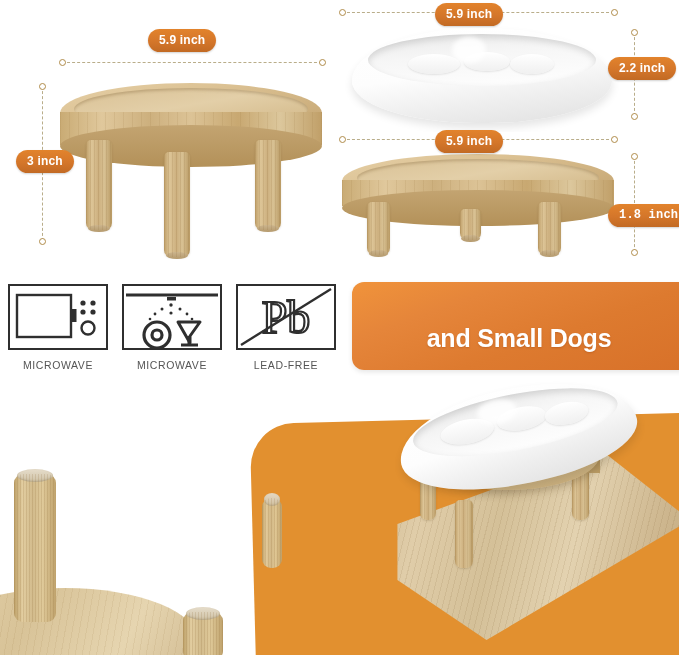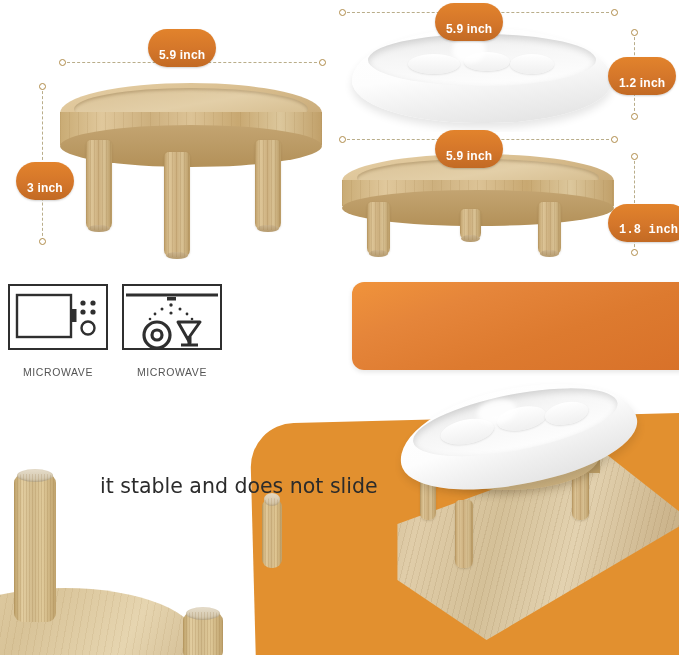"5.9 inch" .pill { padding: 20px 11px 6px -> 5px 11px 6px }
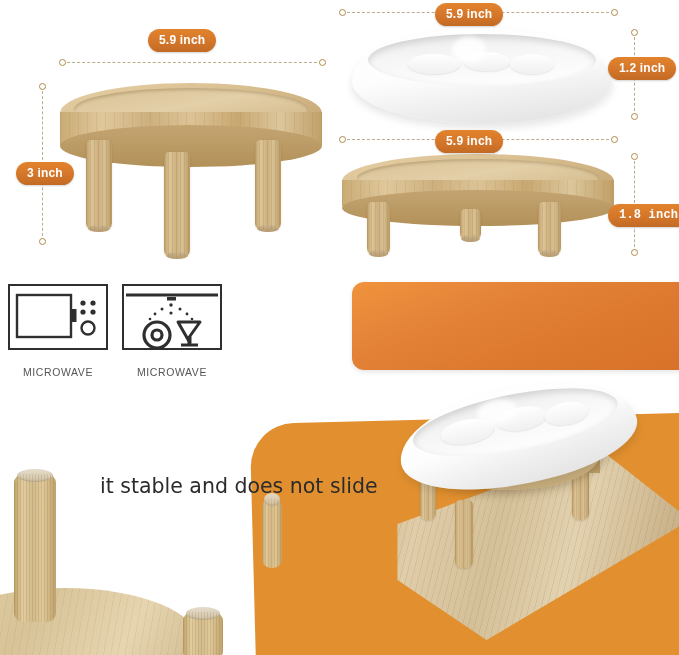"1.2 inch" div.pill { text: 1.2 -> 2.2 }
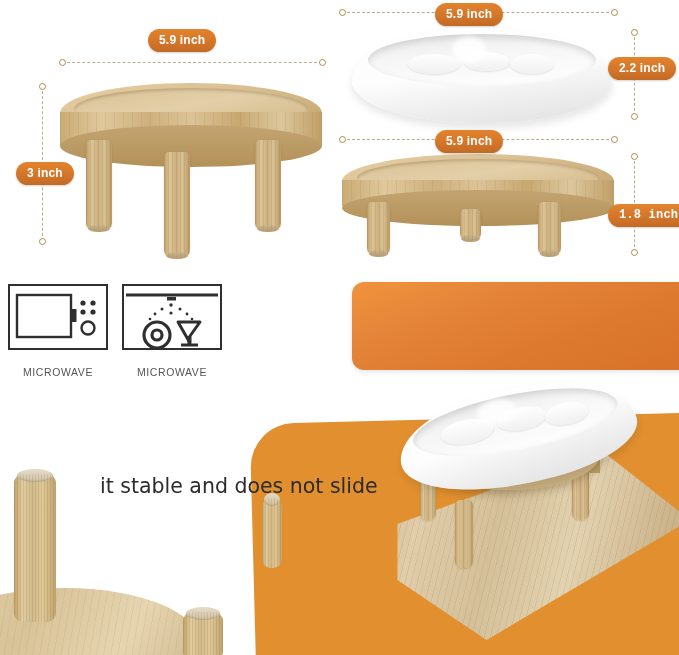"3 inch" div.pill { margin-top: 12px -> none }
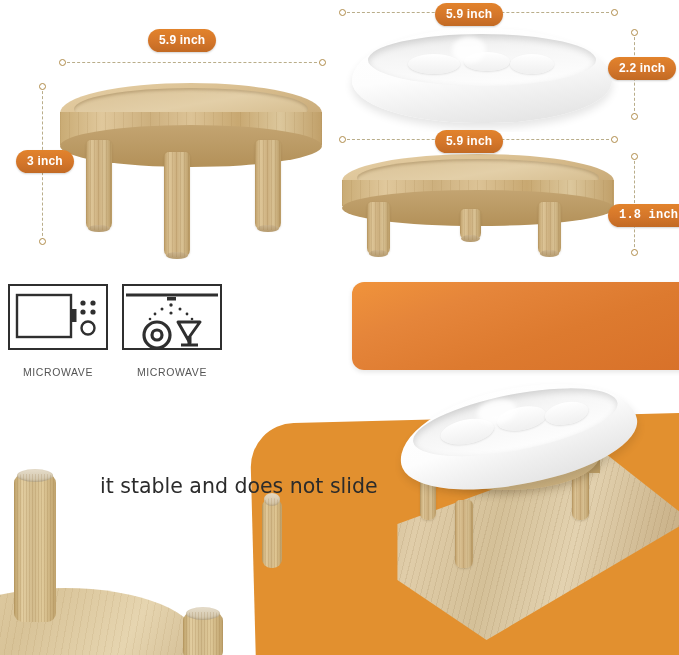"Pb" div.cert { html: none -> <div> <div> <svg> <text>Pb</text> <line></line> </svg> </div> <div>LEAD-FREE</div> </div> }
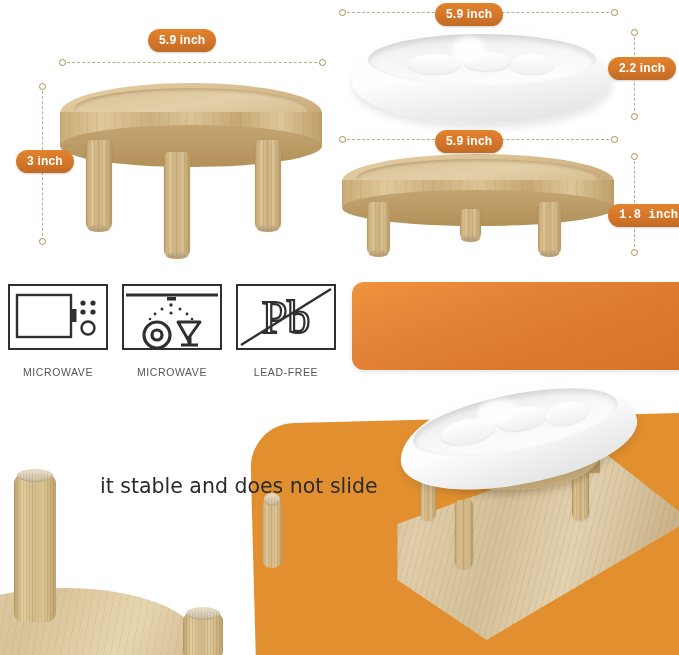"and Small Dogs" span { html: none -> <span>and Small Dogs</span> }
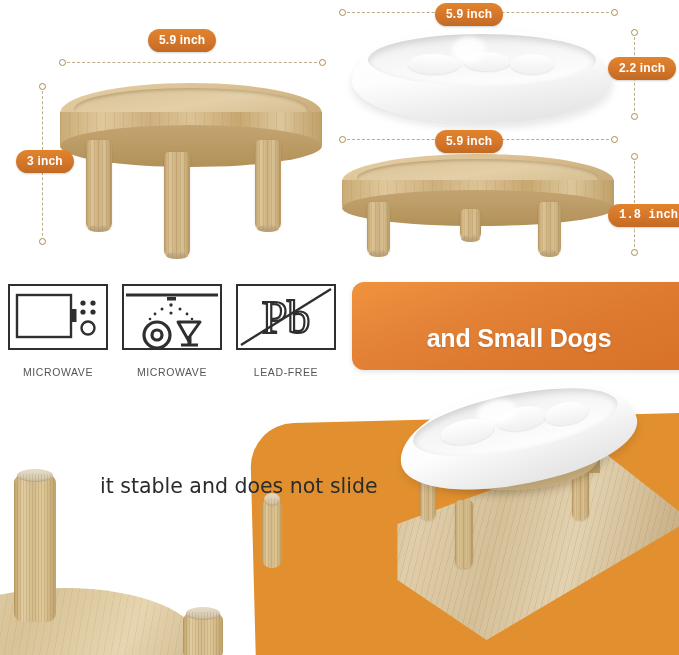"MICROWAVE" .cert .cap { margin-top: 16px -> 9px }
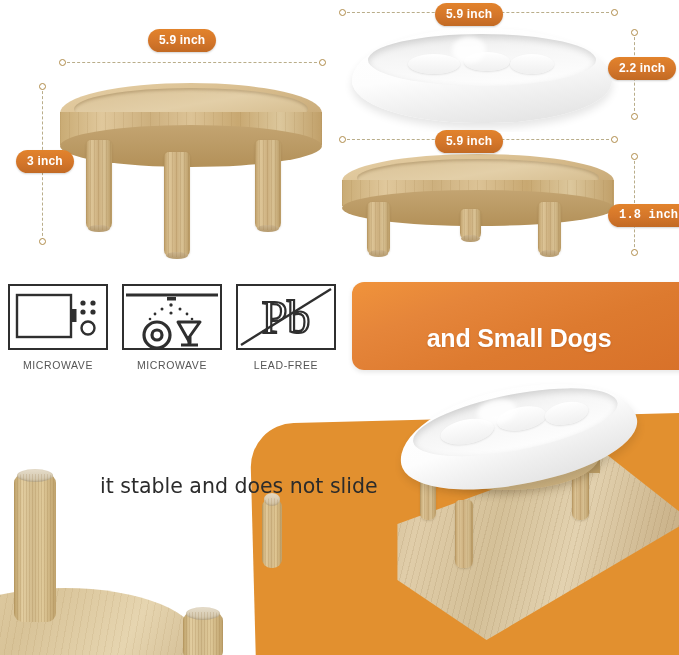"it stable and does not" span { html: <span>it stable and does not slide</span> -> none }
